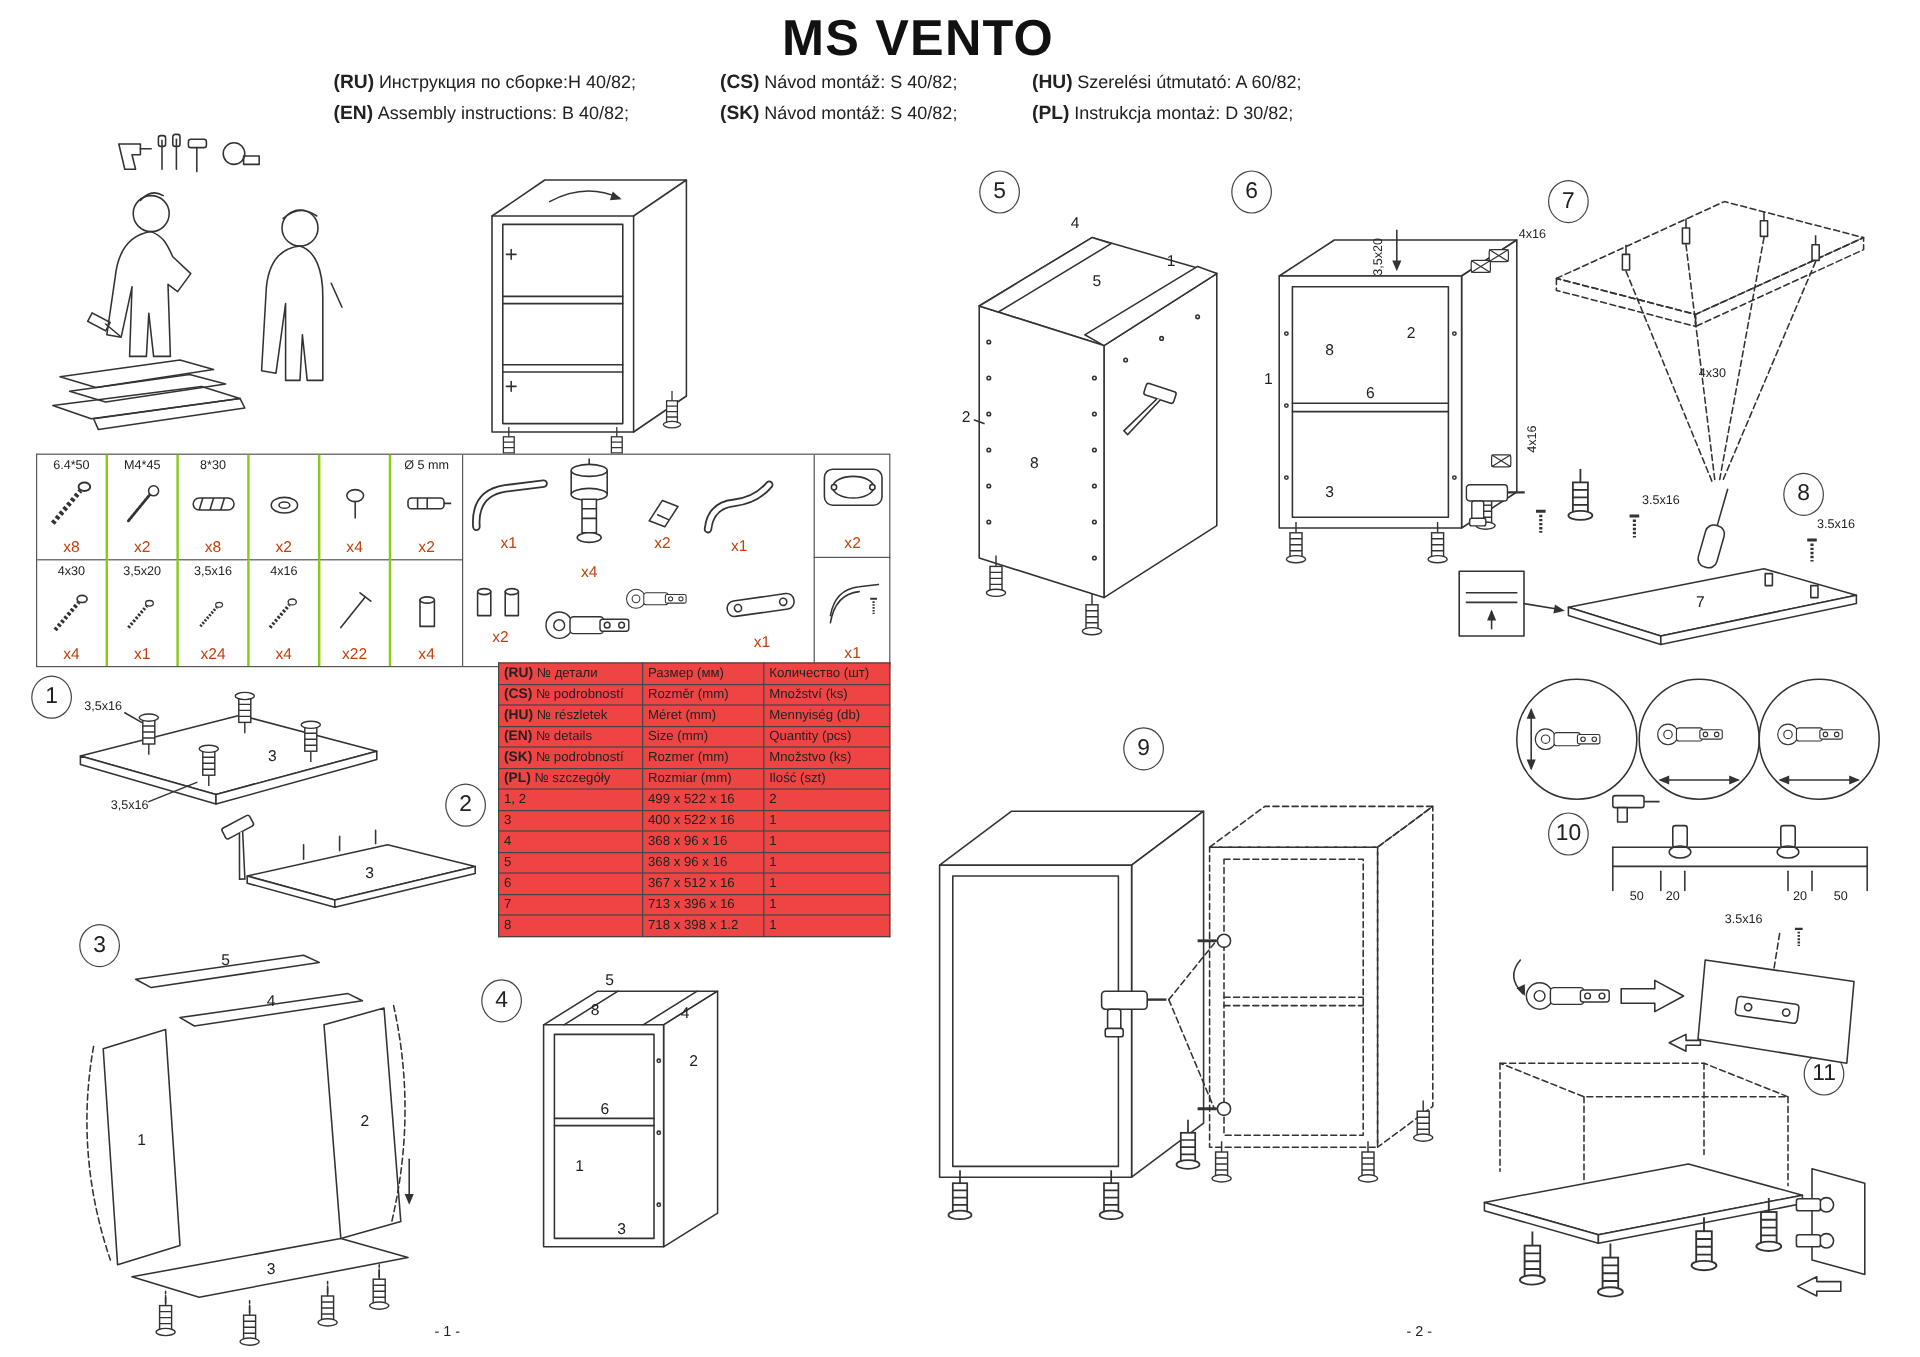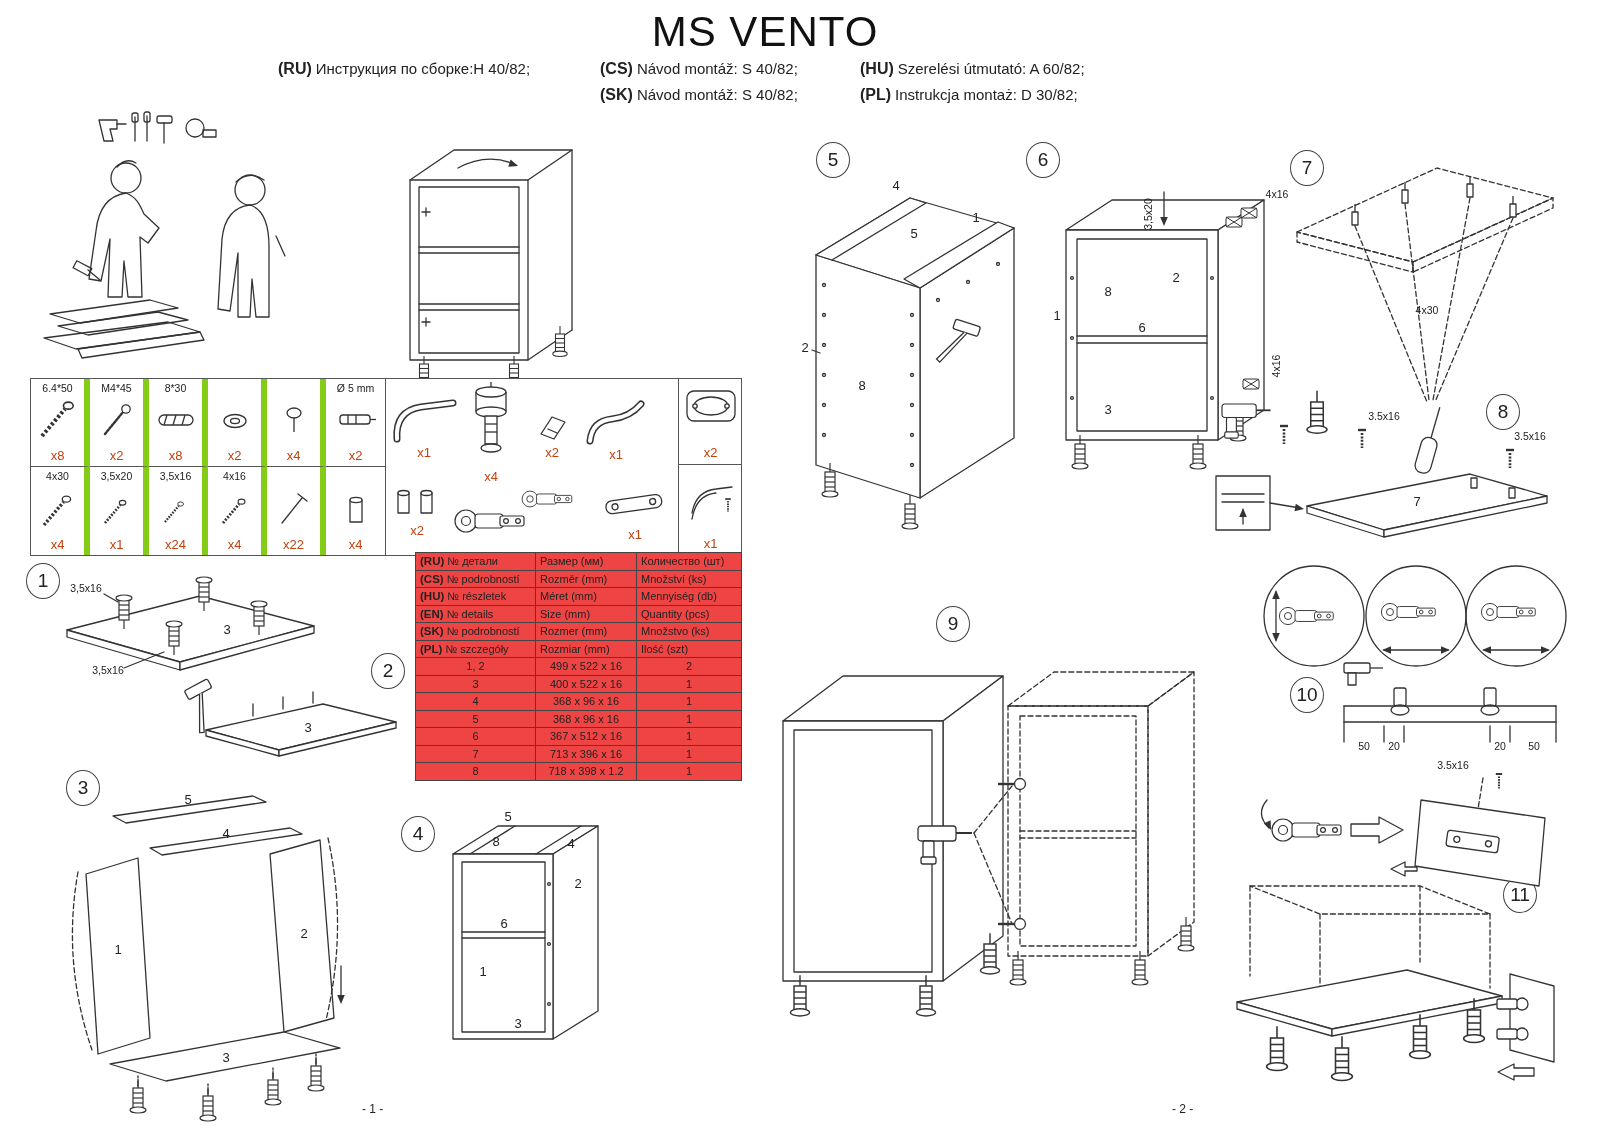"MS VENTO" .title { font-weight: 400 -> 700 }
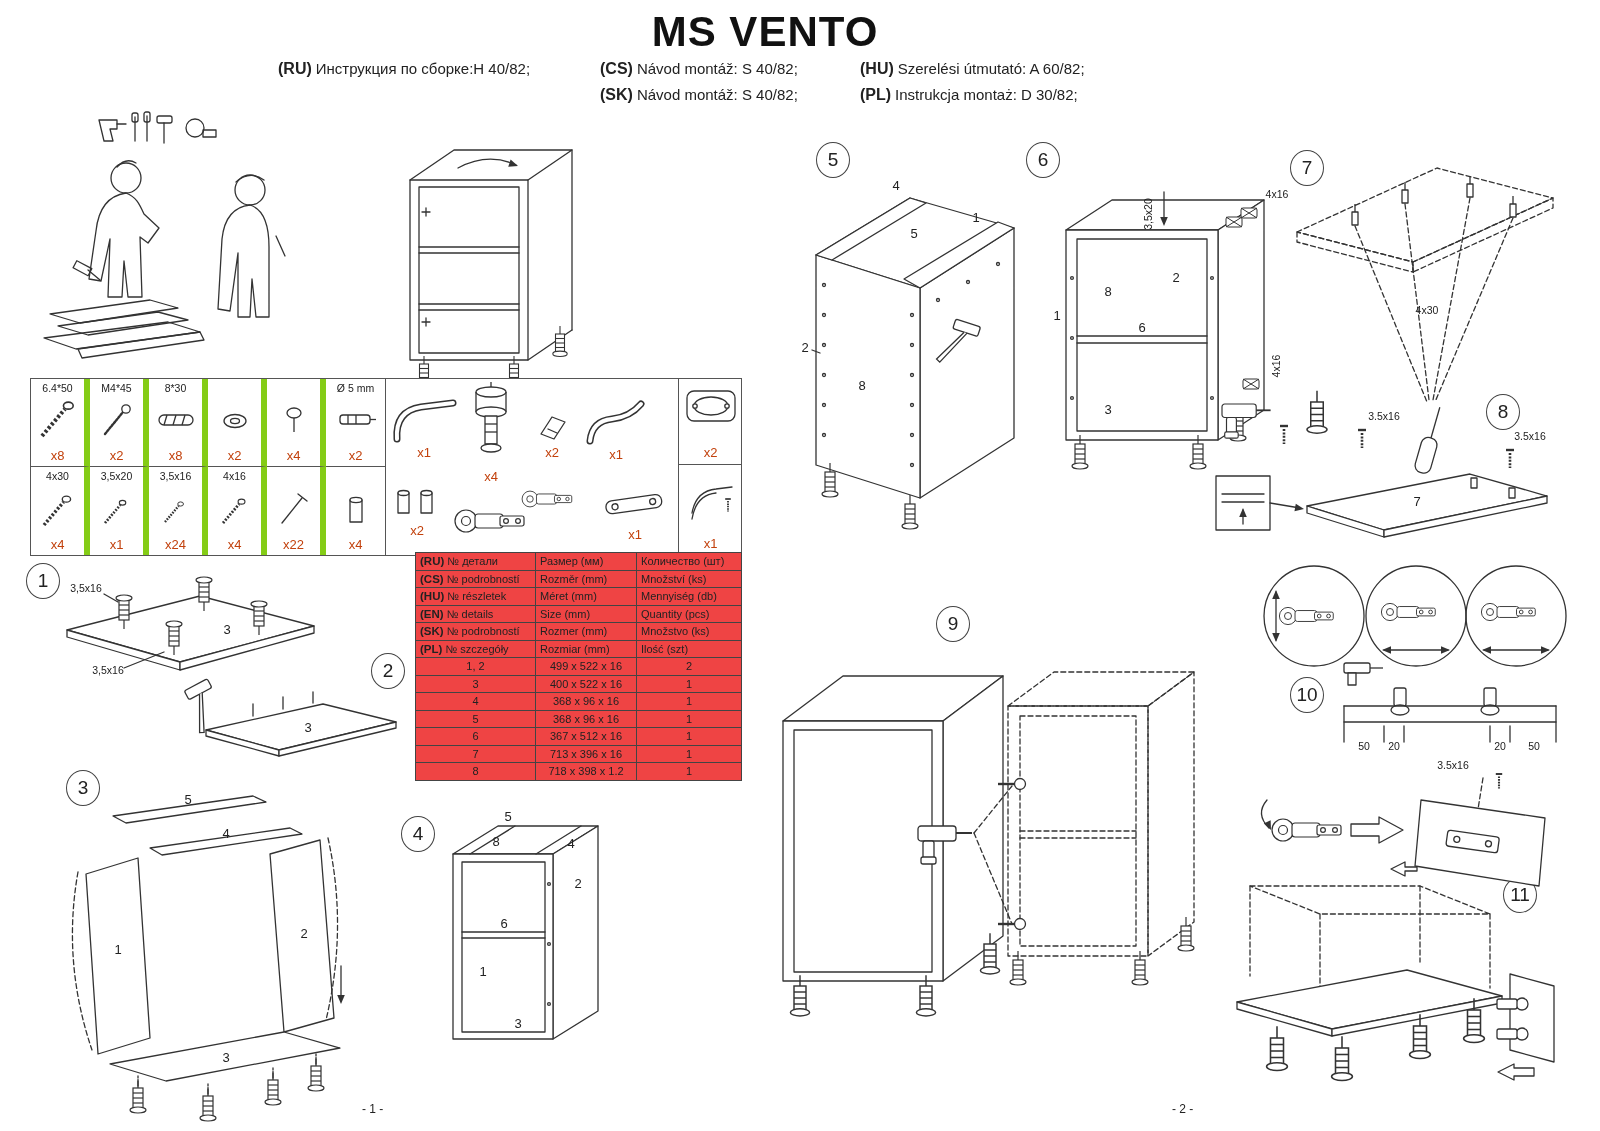"(EN) Assembly instructions: B 40/82;" span { html: none -> <span><b>(EN)</b><span>Assembly instructions: B 40/82;</span></span> }
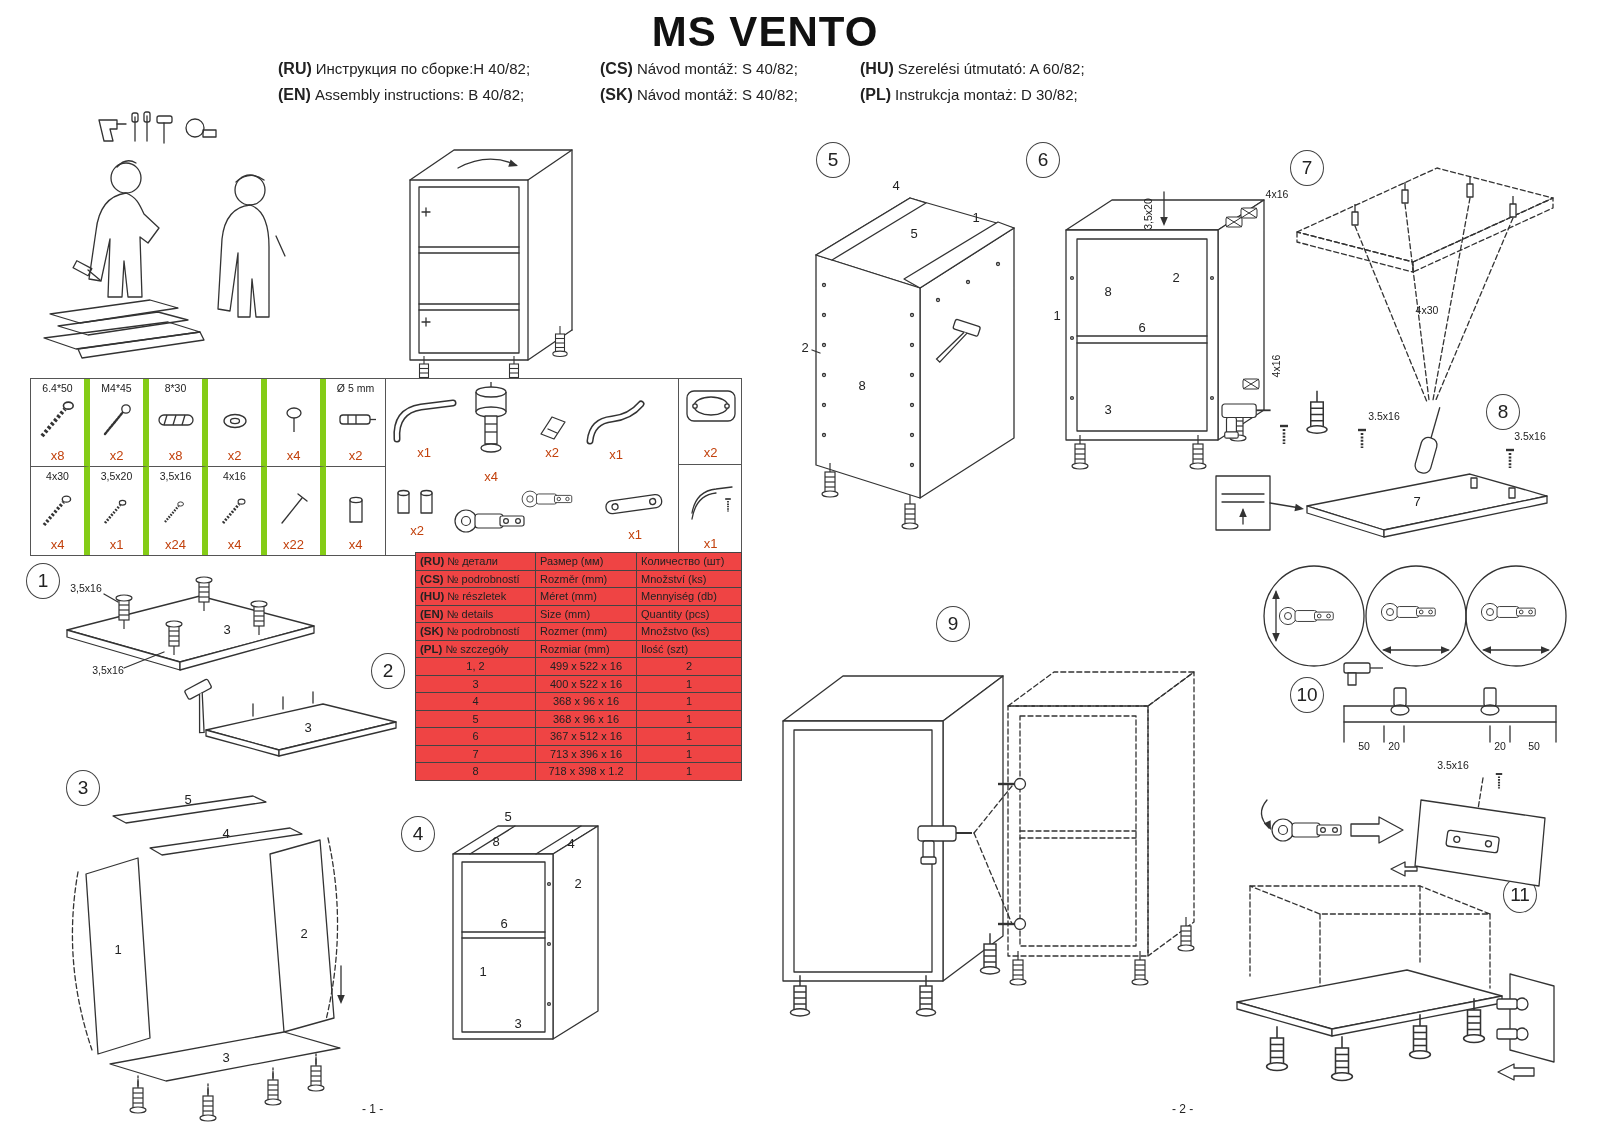"6.4*50" .hw-cell { border-right: 6px solid #84cc16 -> 2px solid #84cc16 }
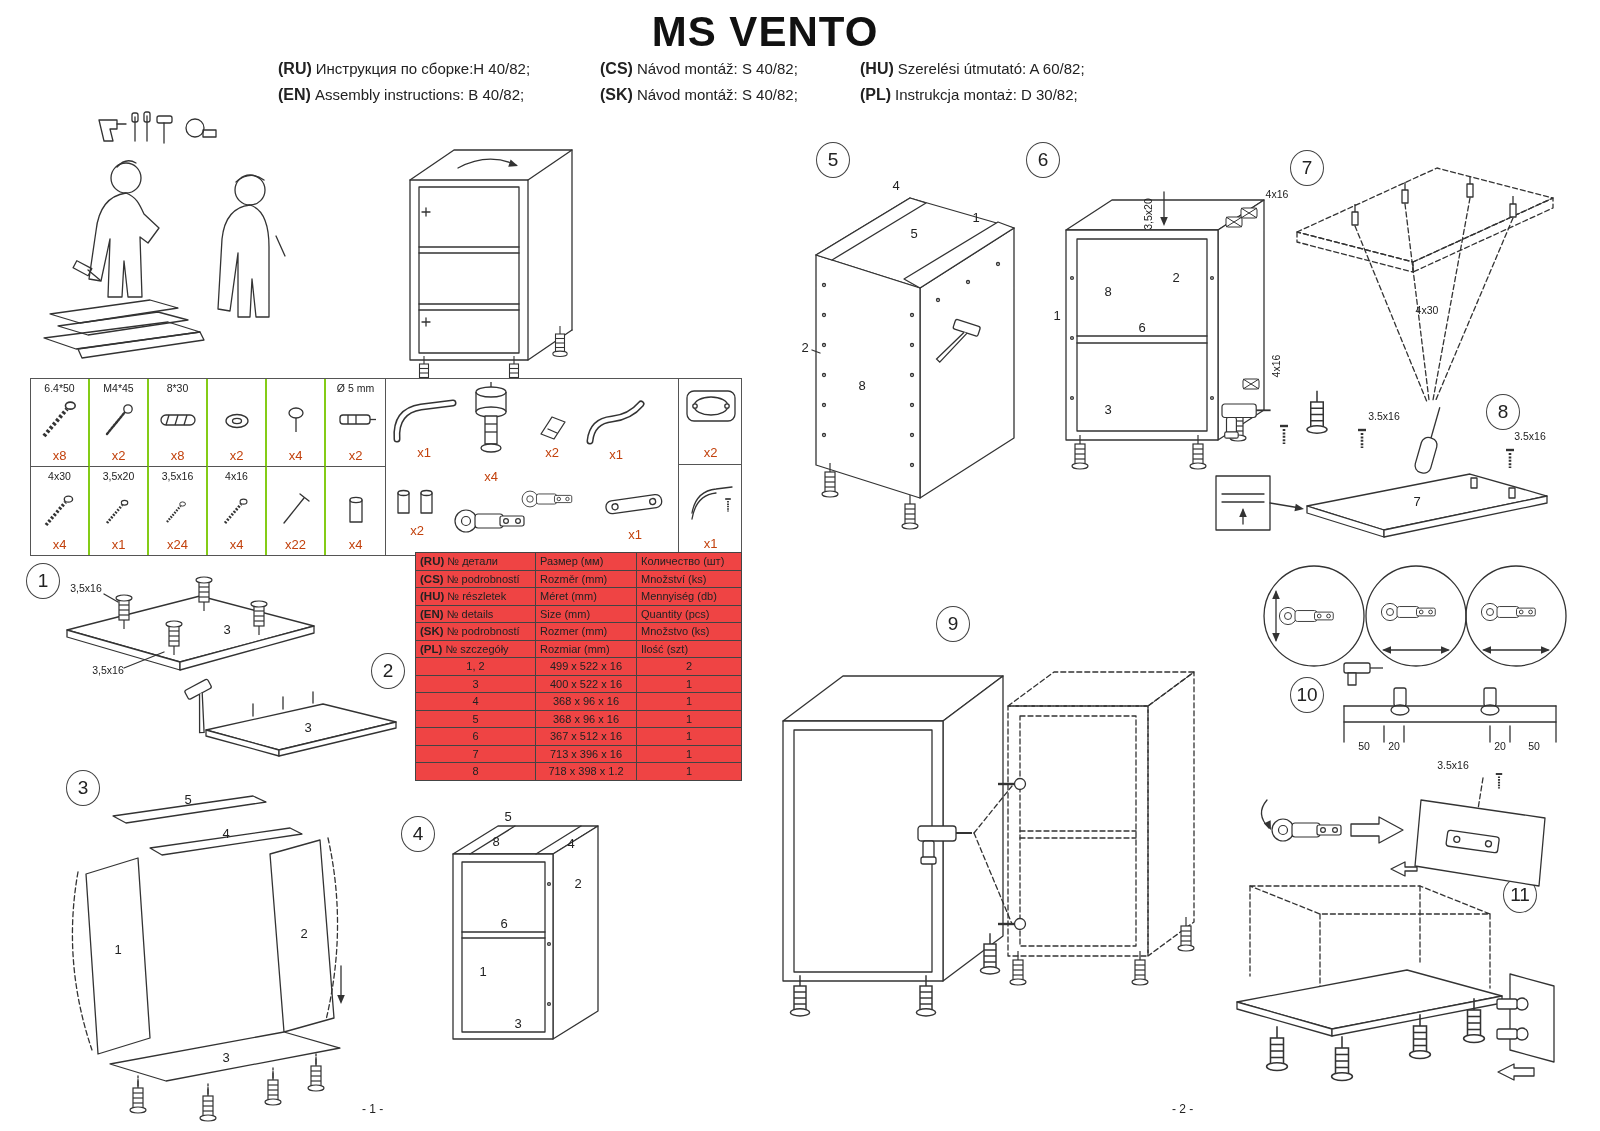"1, 2" .parts-table .num { text-align: center -> none }
